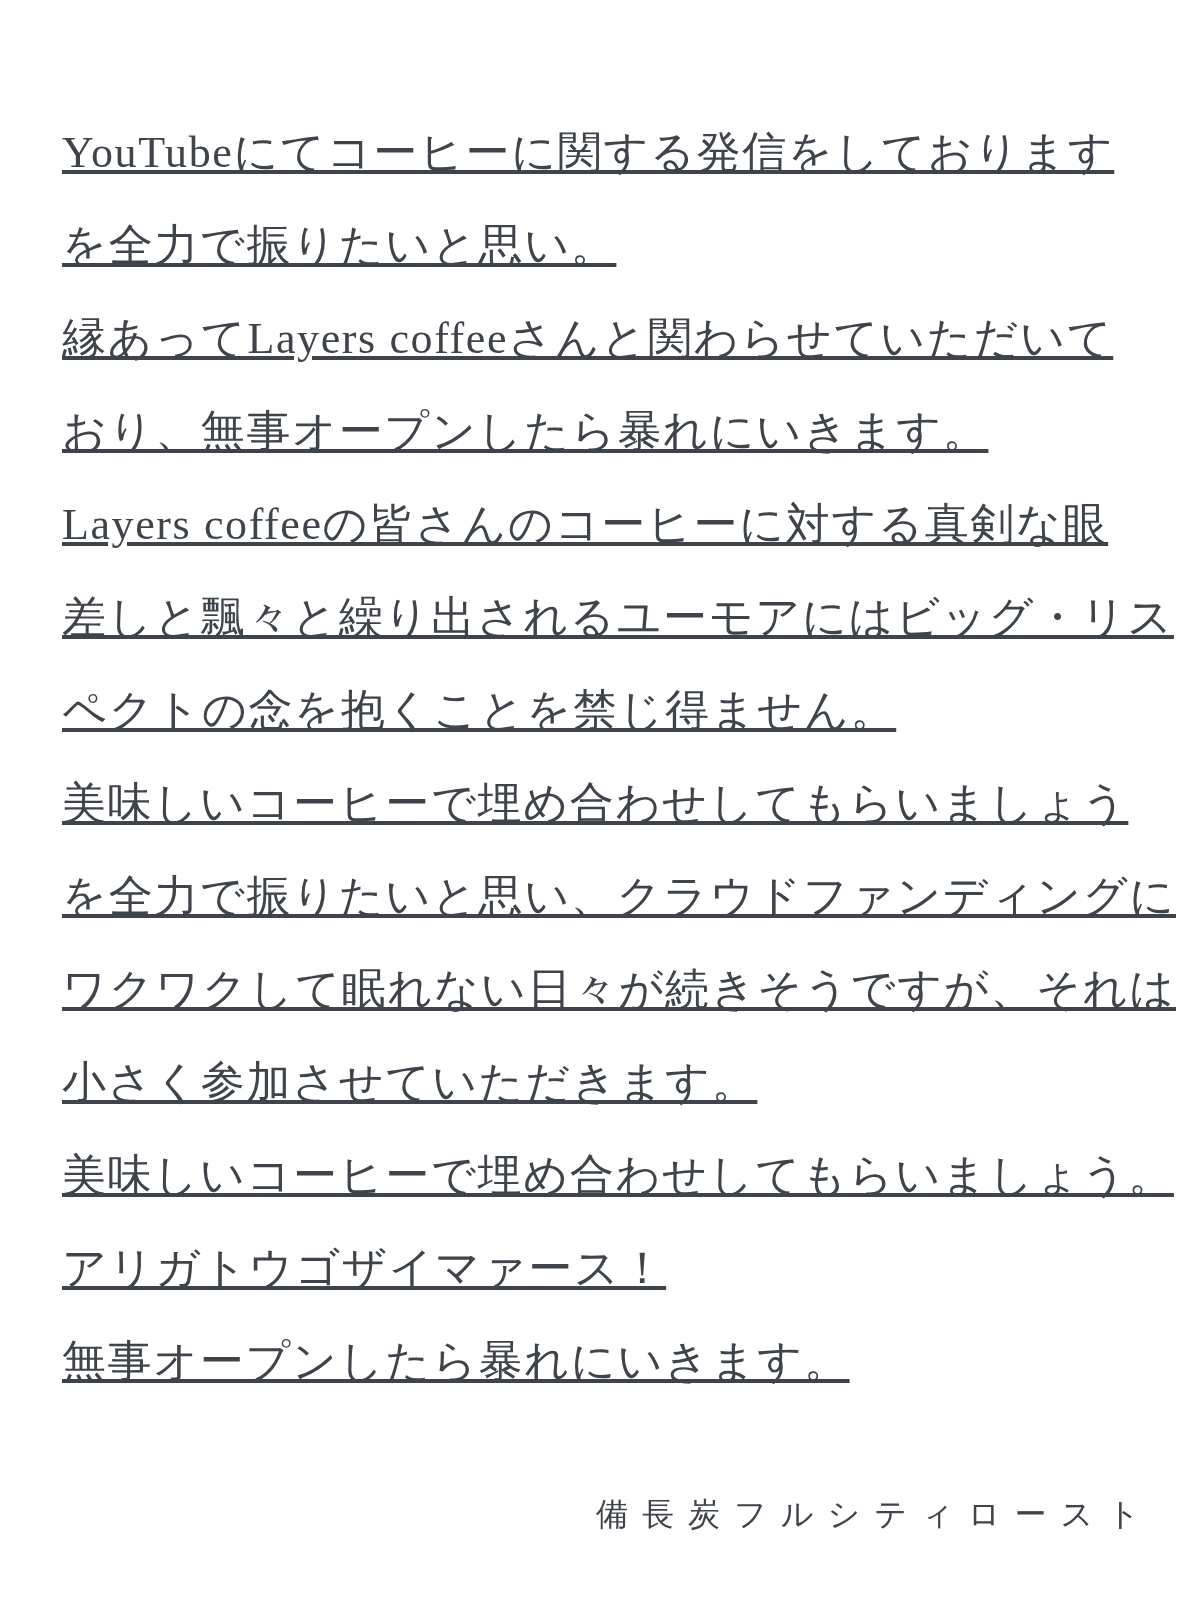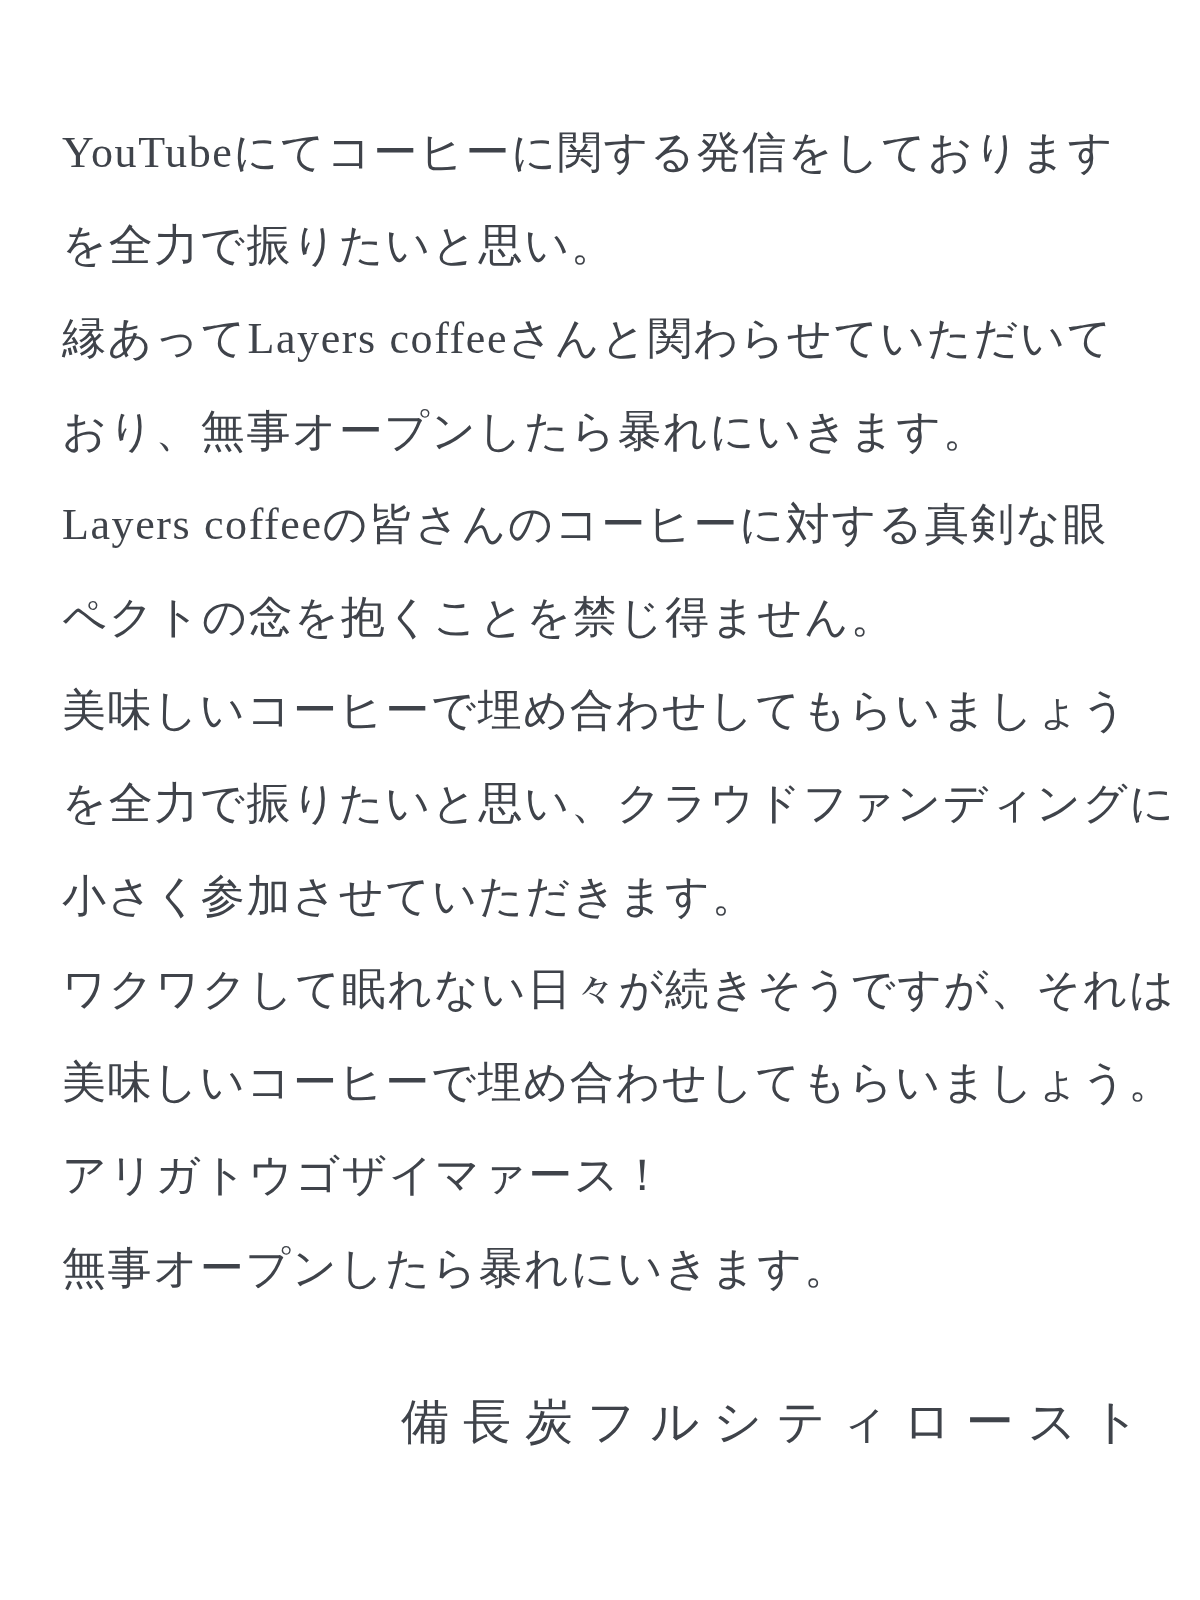"YouTubeにてコーヒーに関する発信をしております" .letter-line { text-decoration: none -> underline }
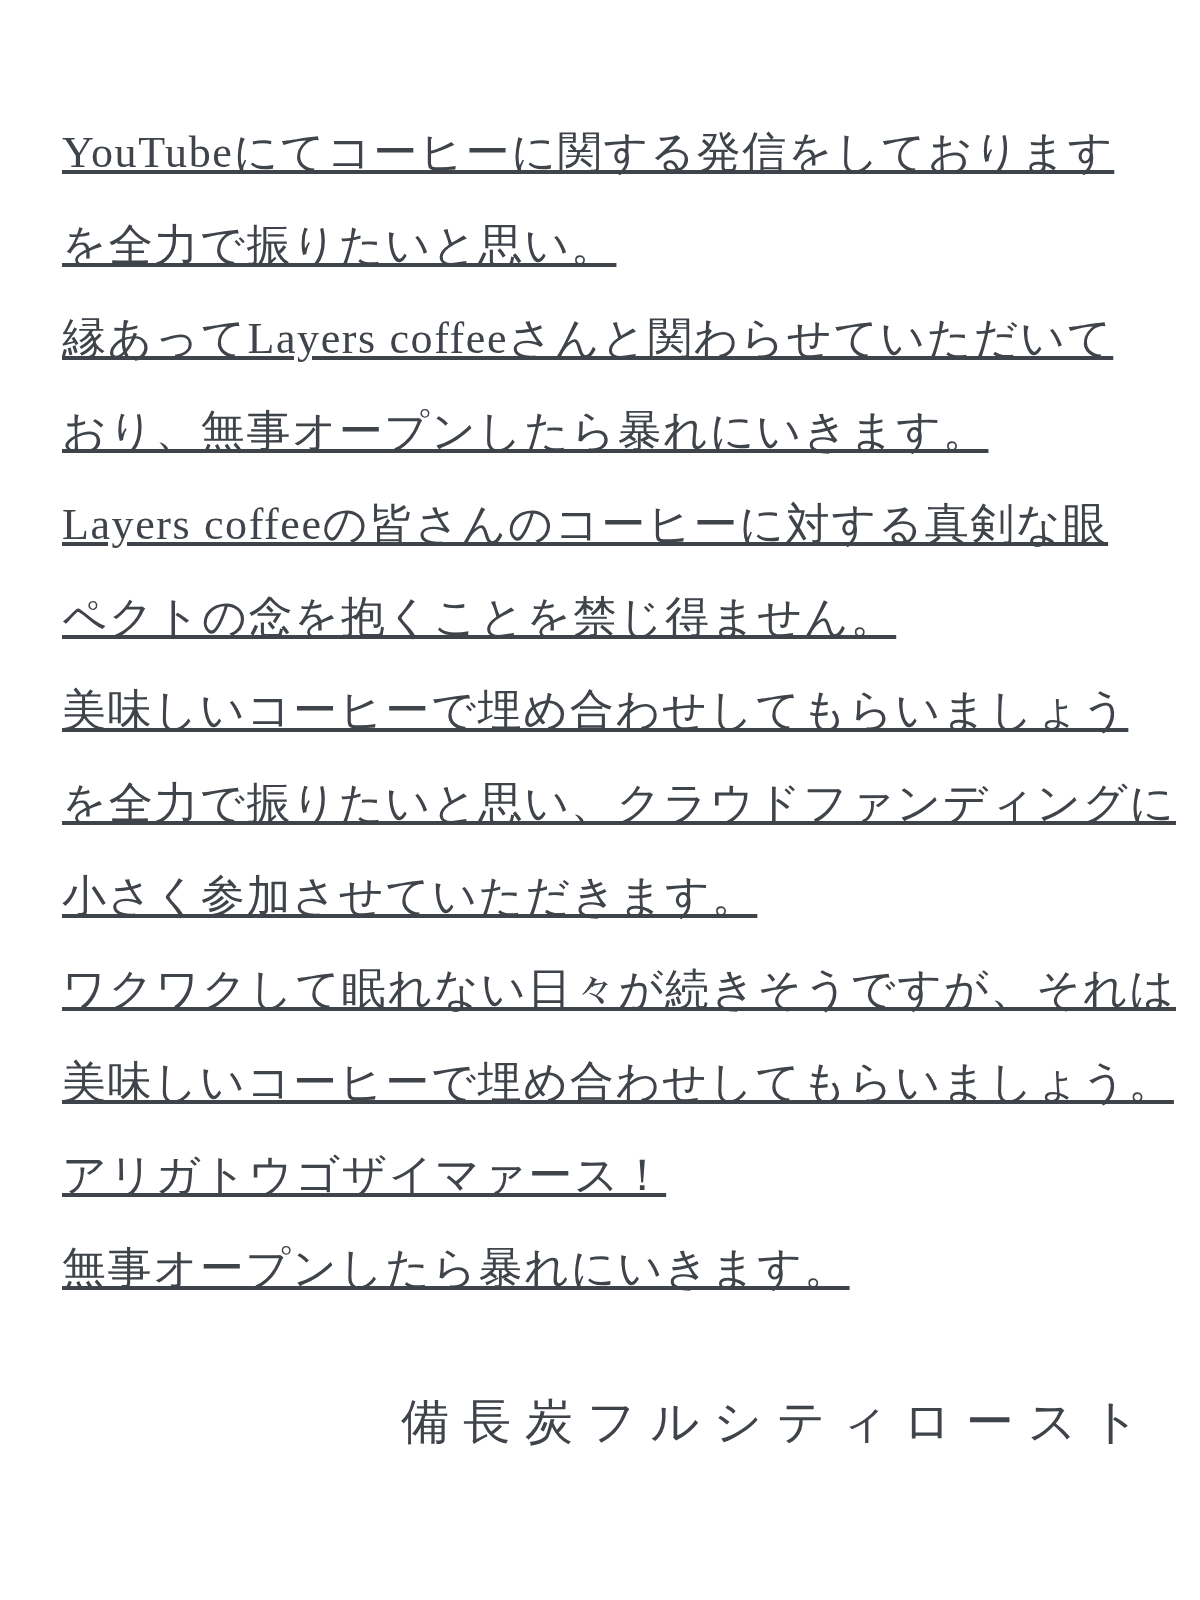"差しと飄々と繰り出されるユーモアにはビッグ・リス" div.letter-line { html: none -> <div>差しと飄々と繰り出されるユーモアにはビッグ・リス</div> }
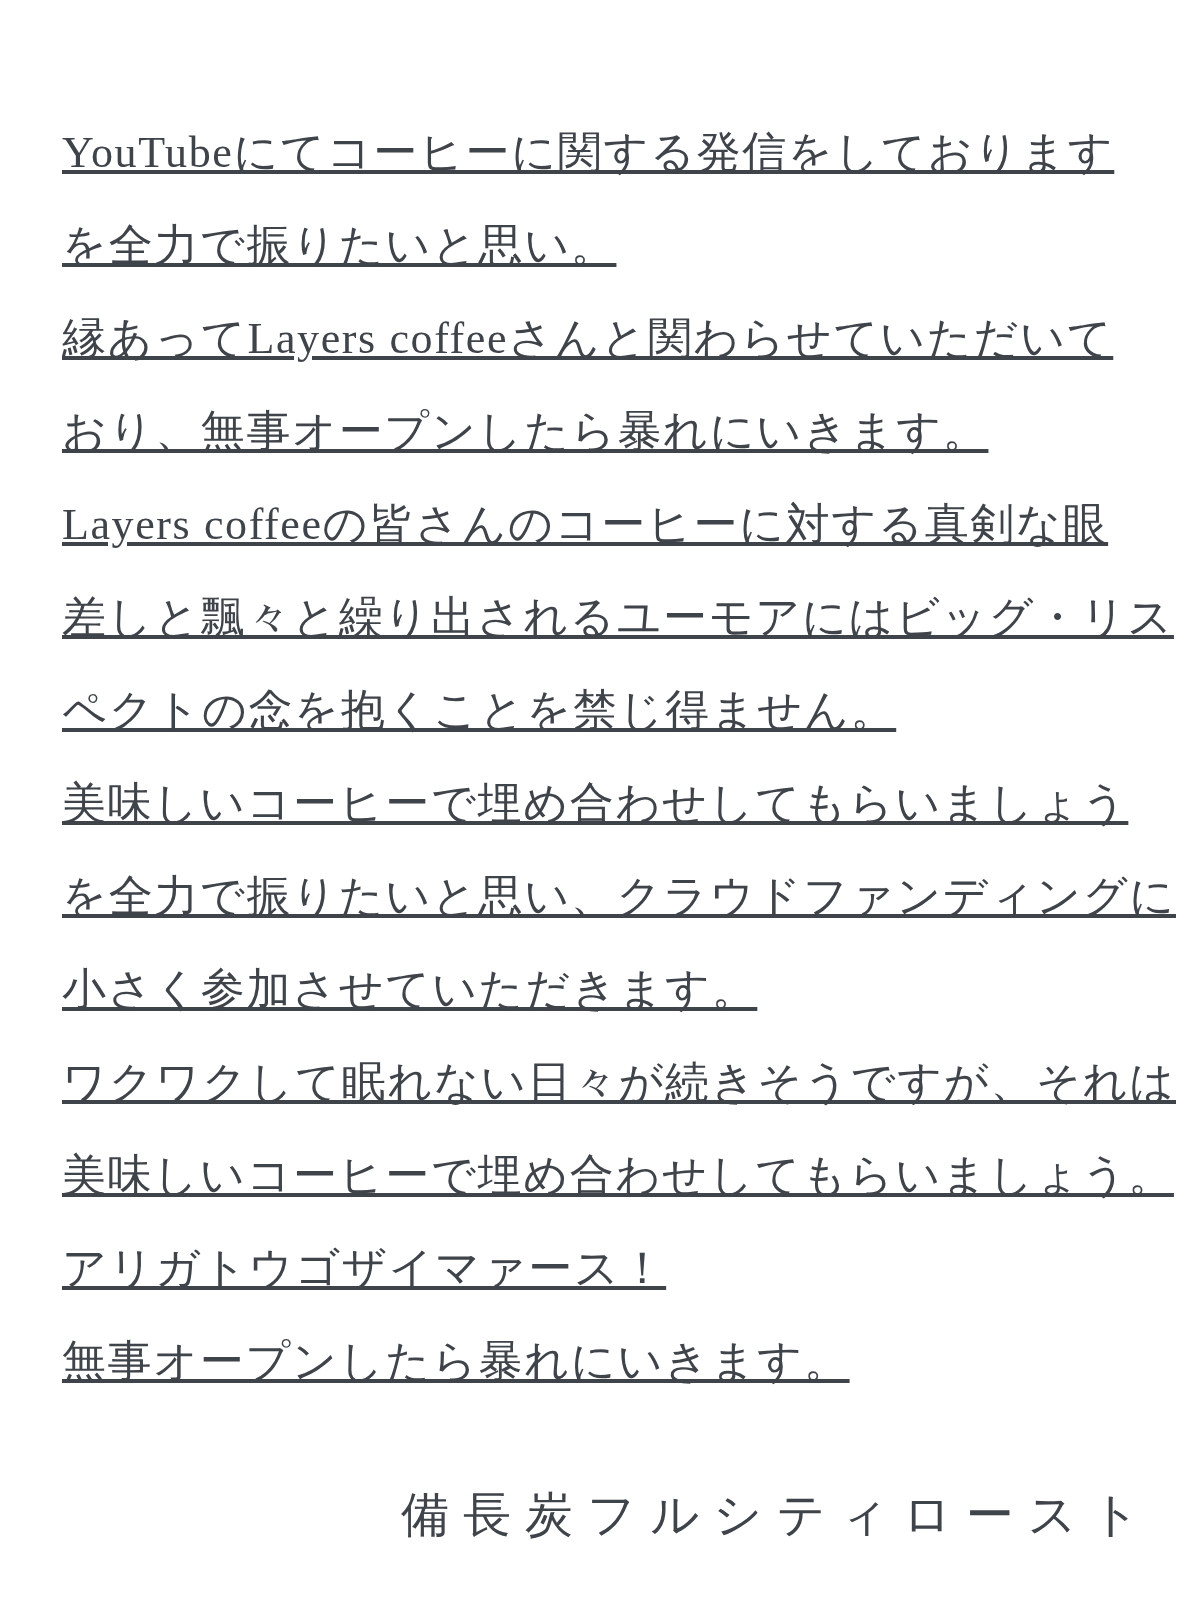"小さく参加させていただきます。" div.letter-line { order: before "ワクワクして眠れない日々が続きそうですが、それは" -> after "ワクワクして眠れない日々が続きそうですが、それは" }
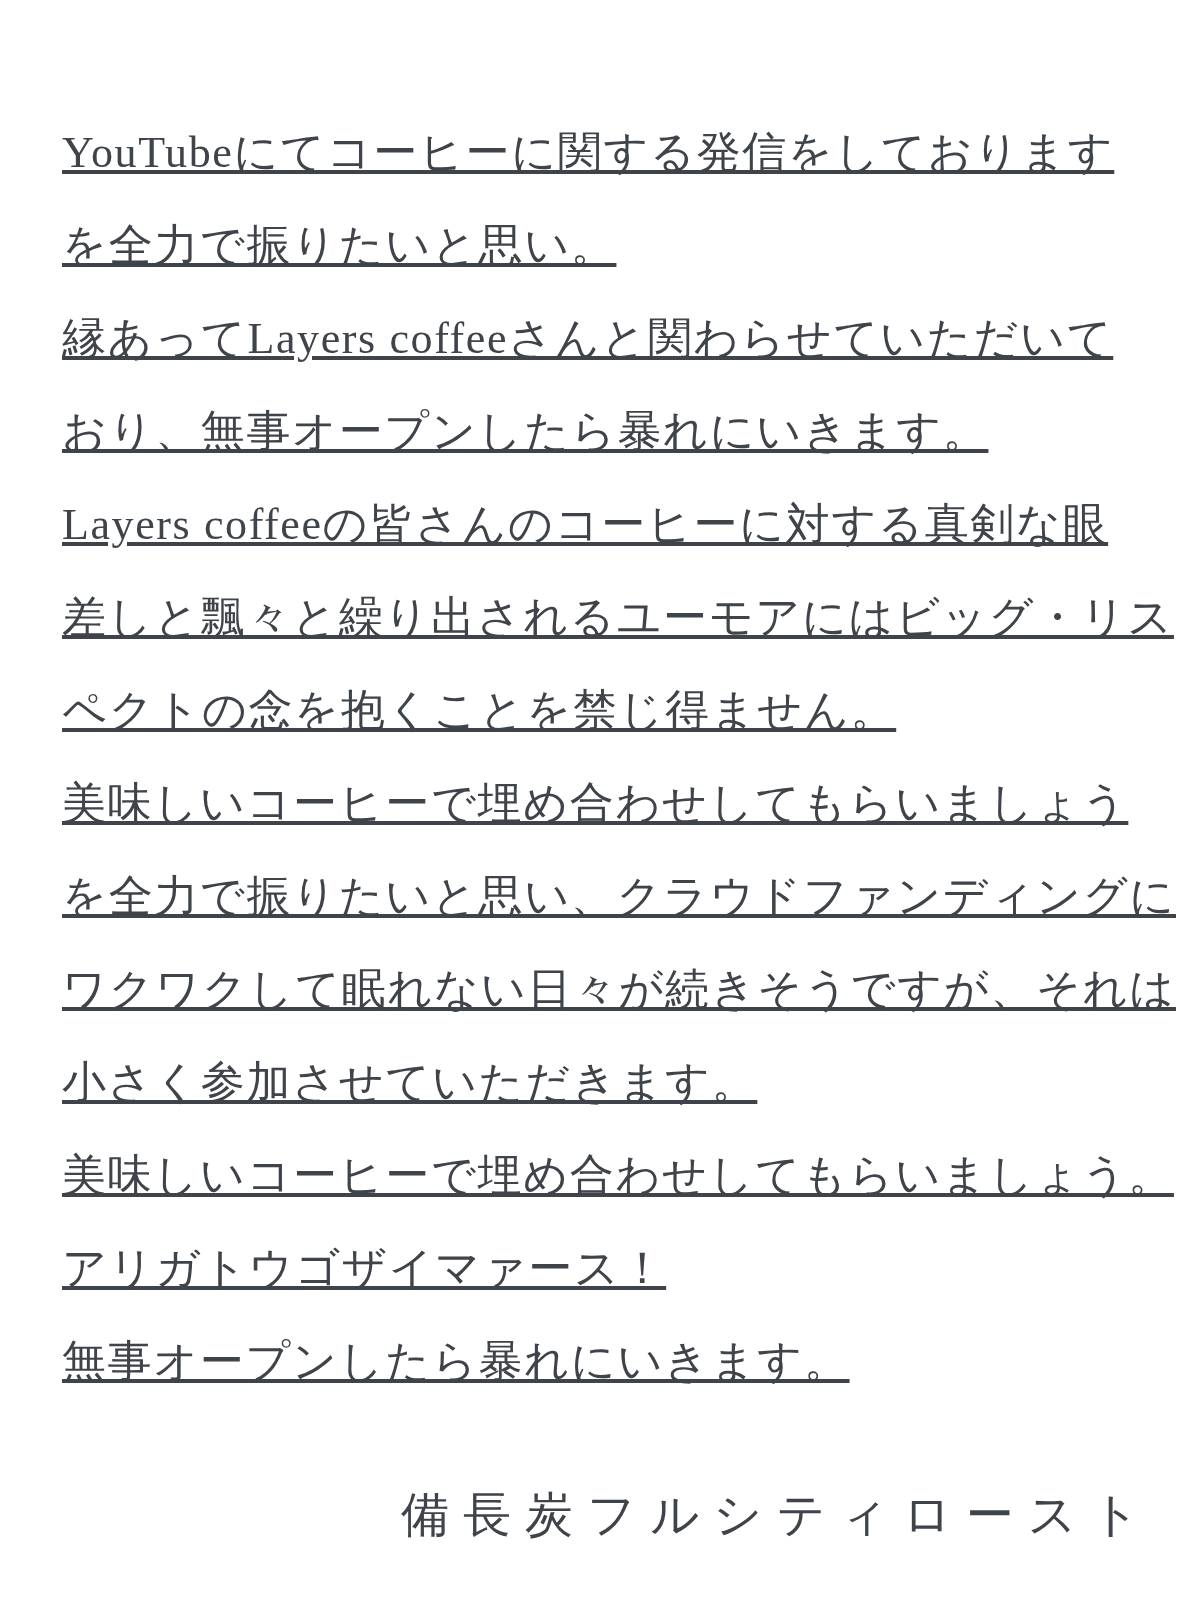"備長炭フルシティロースト" .signature-line { font-size: 48px -> 32px }
